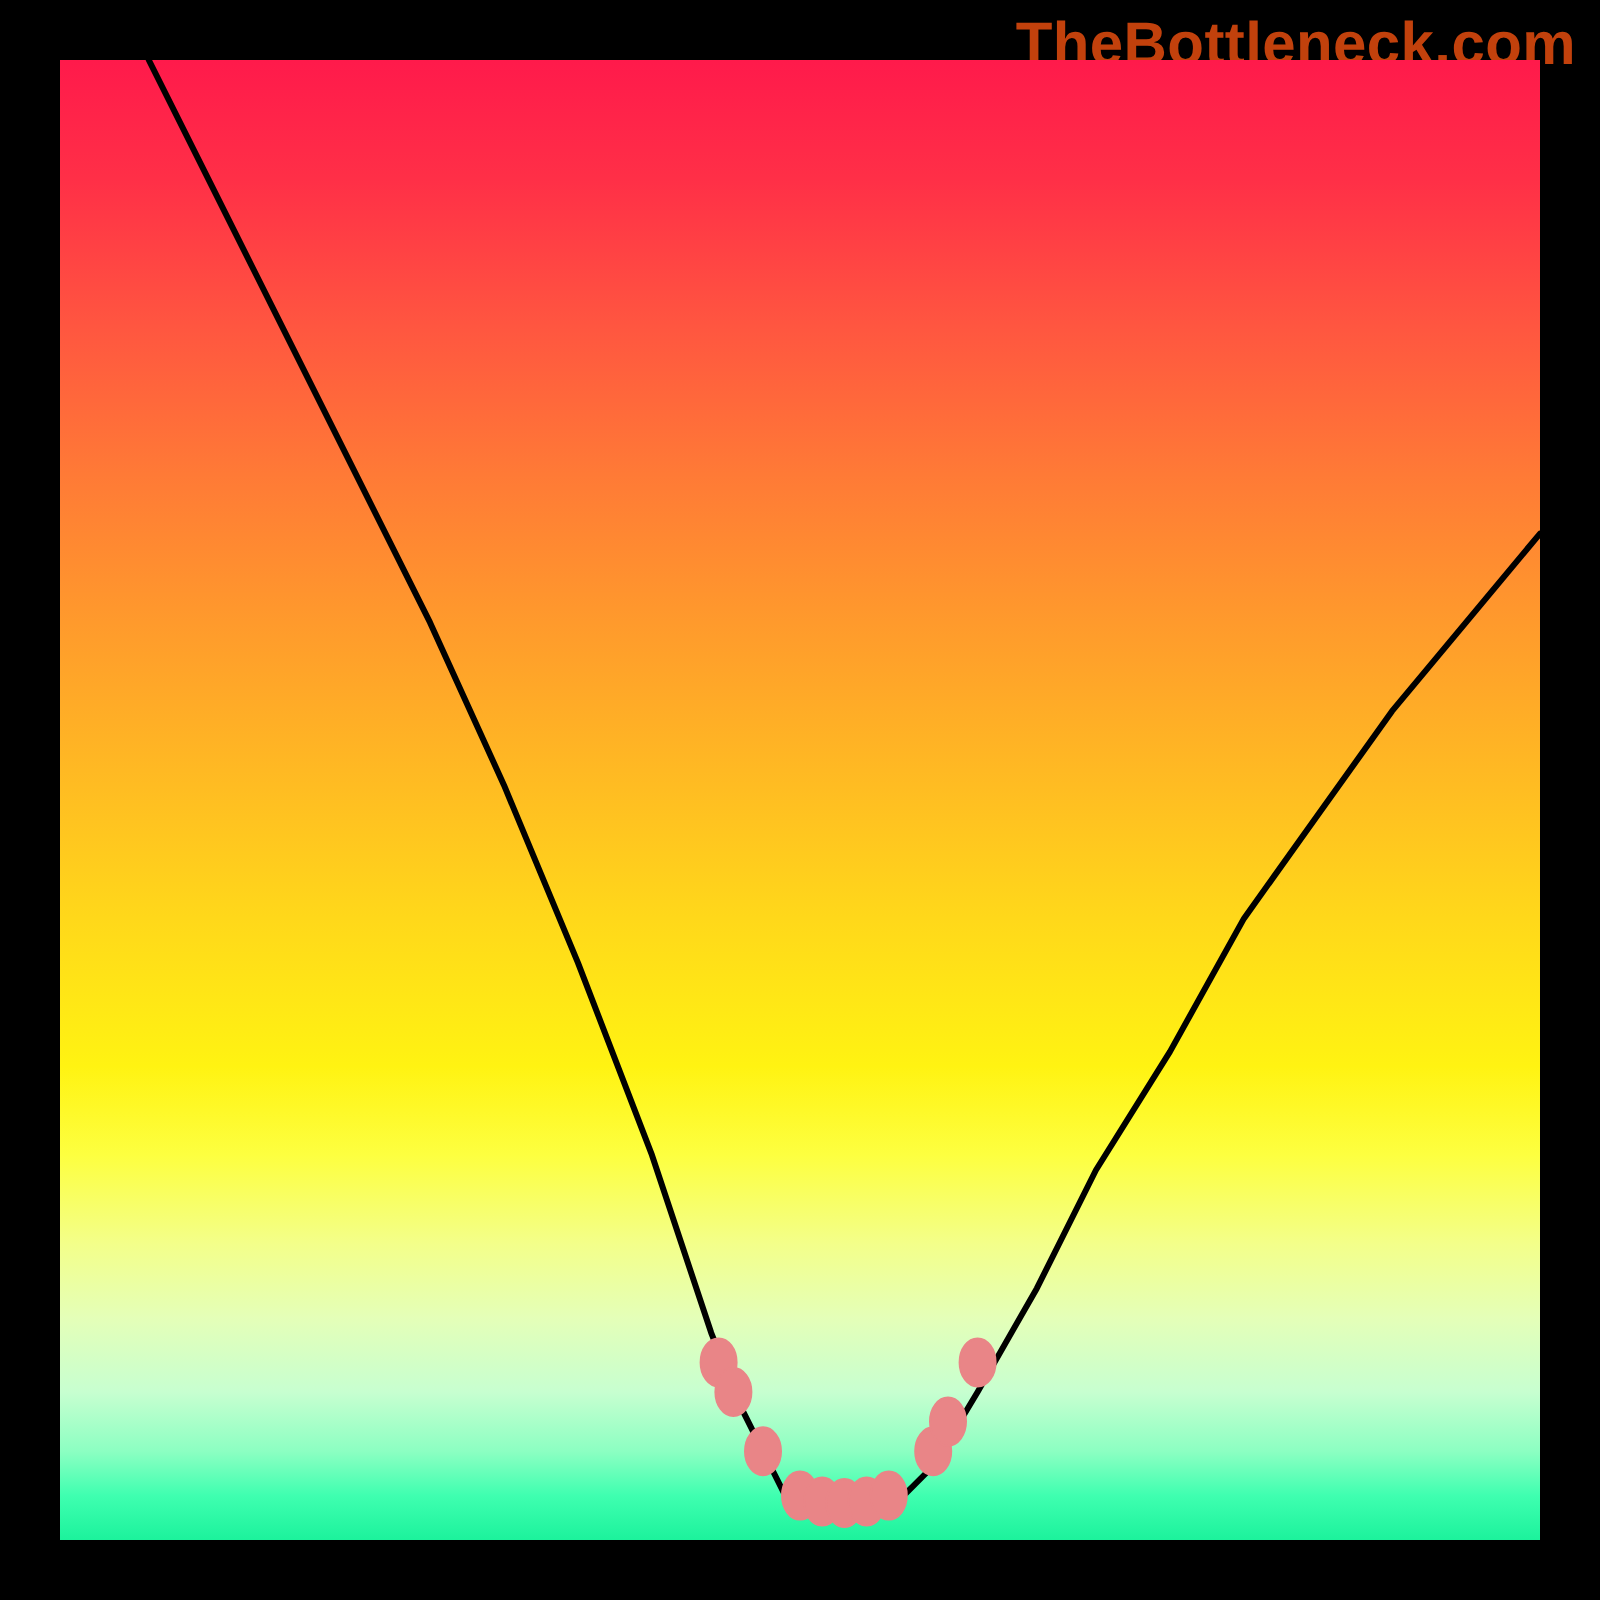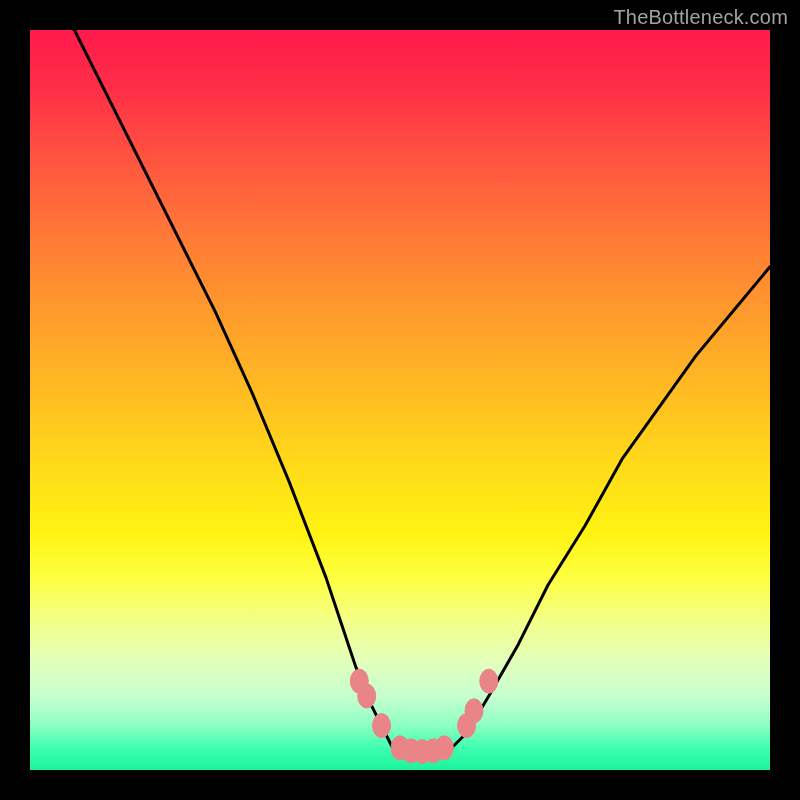"TheBottleneck.com" .watermark { color: #a3a3a3 -> #c2410c; font-size: 20px -> 30px; font-weight: 400 -> 700 }
